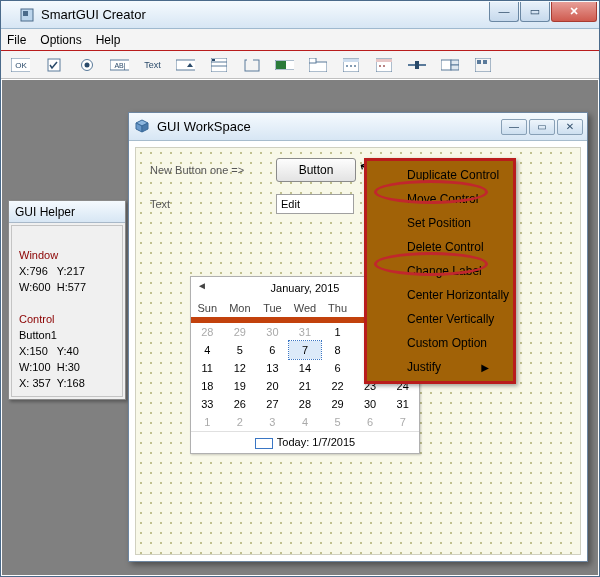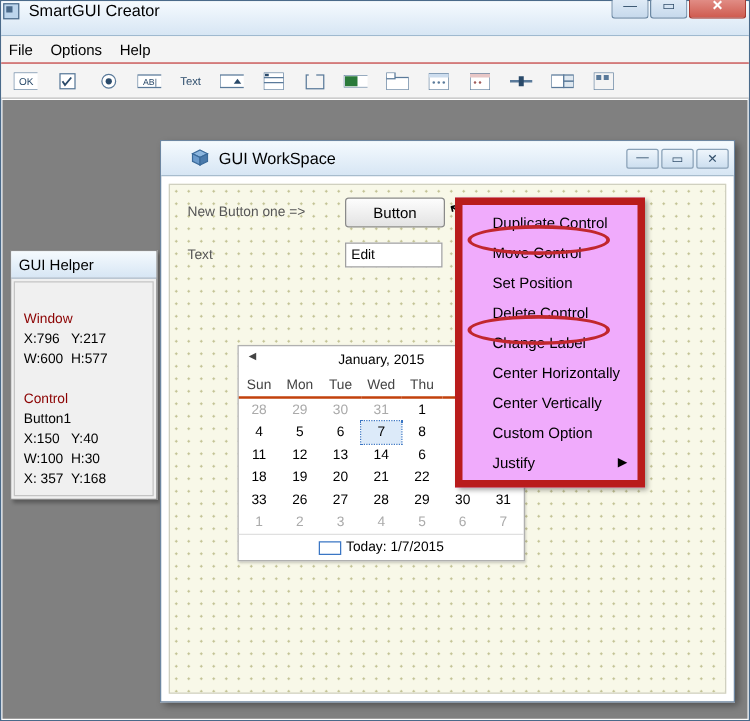"SmartGUI Creator" .titlebar { align-items: flex-start -> center; padding-left: 0 -> 18px }
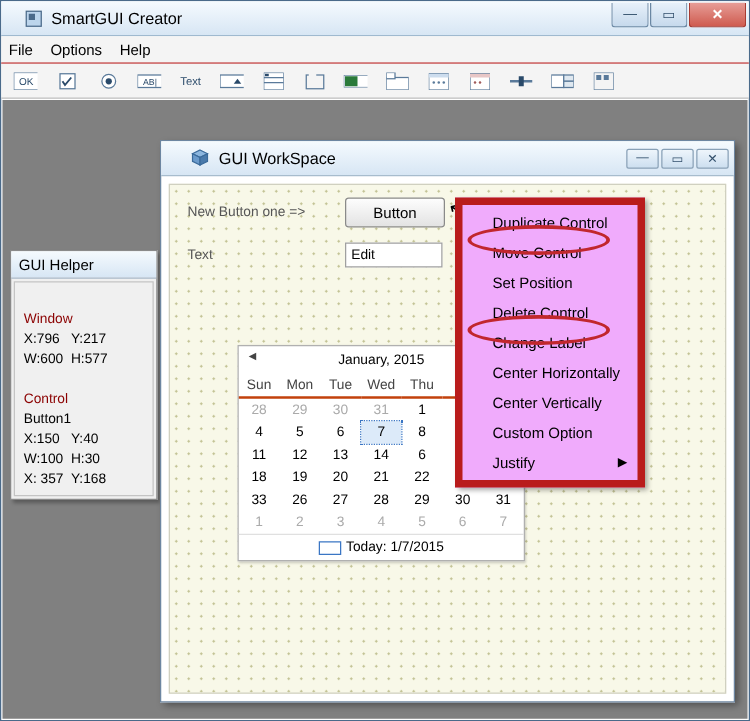"GUI WorkSpace" .ws-title { padding-left: 24px -> 6px }
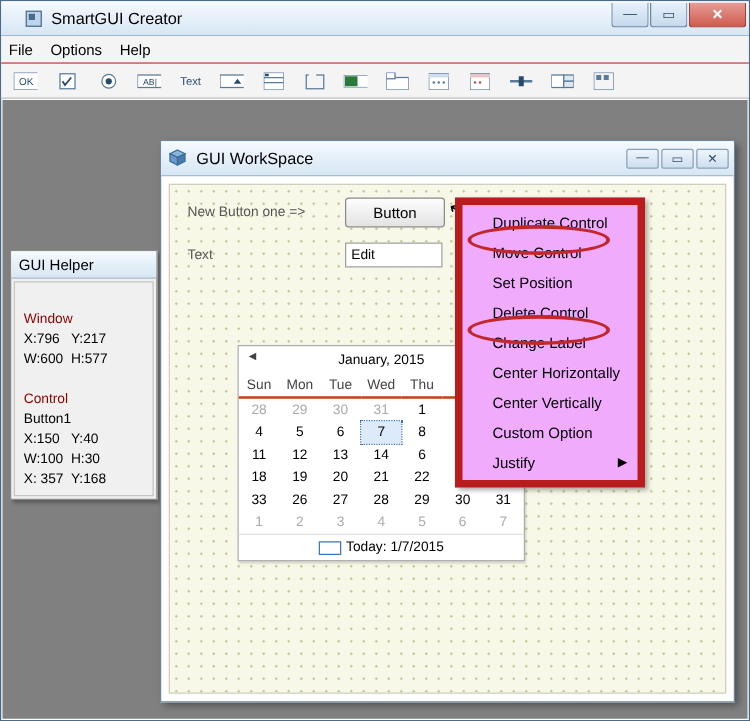"Duplicate Control" .ctx { background: #f0abfc -> #a16207; border: 6px solid #b91c1c -> 3px solid #b91c1c; padding: 2px 0 -> 2px 16px }
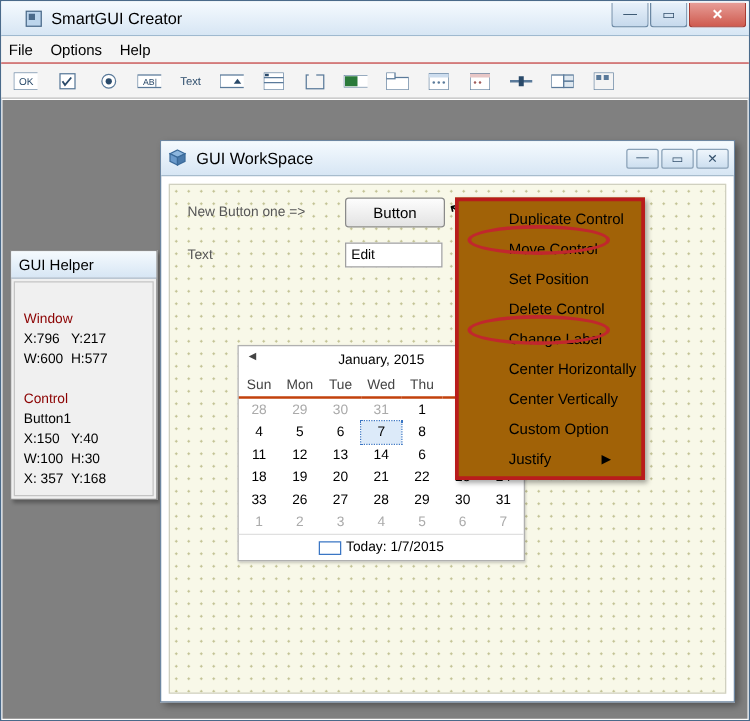"Sun" .cal-dow { border-bottom: 2px solid #c2410c -> 6px solid #c2410c }
